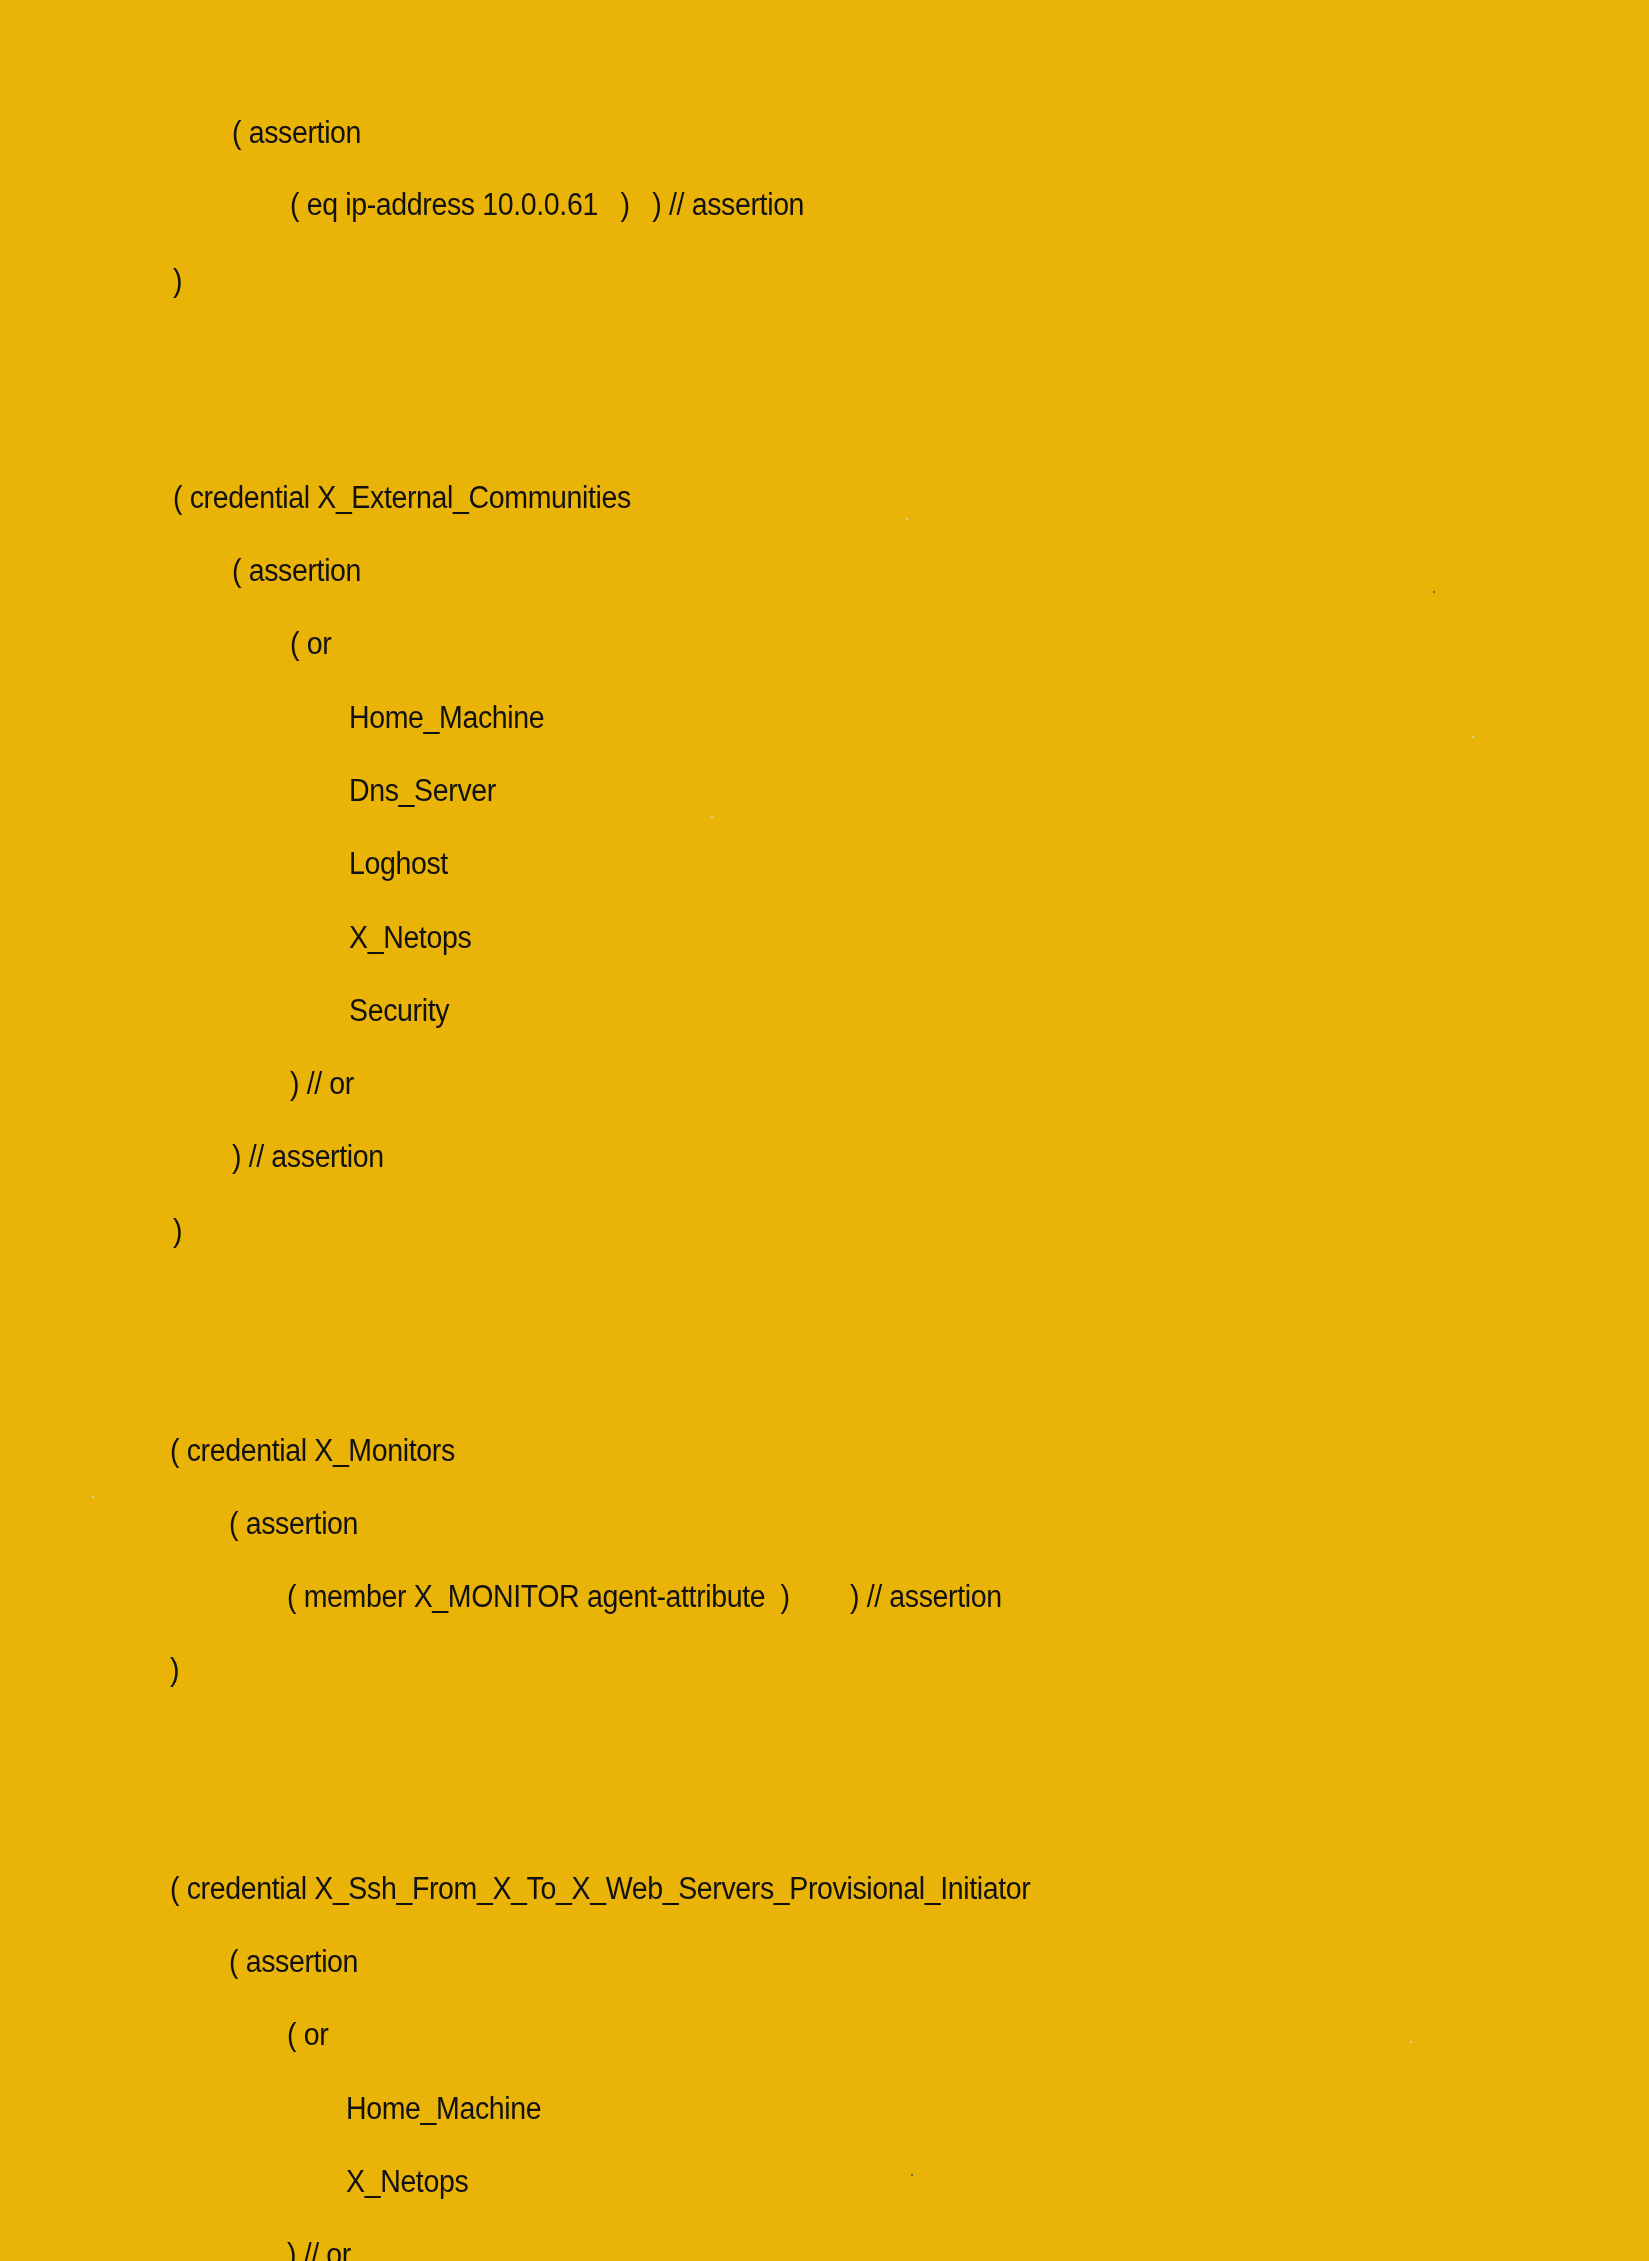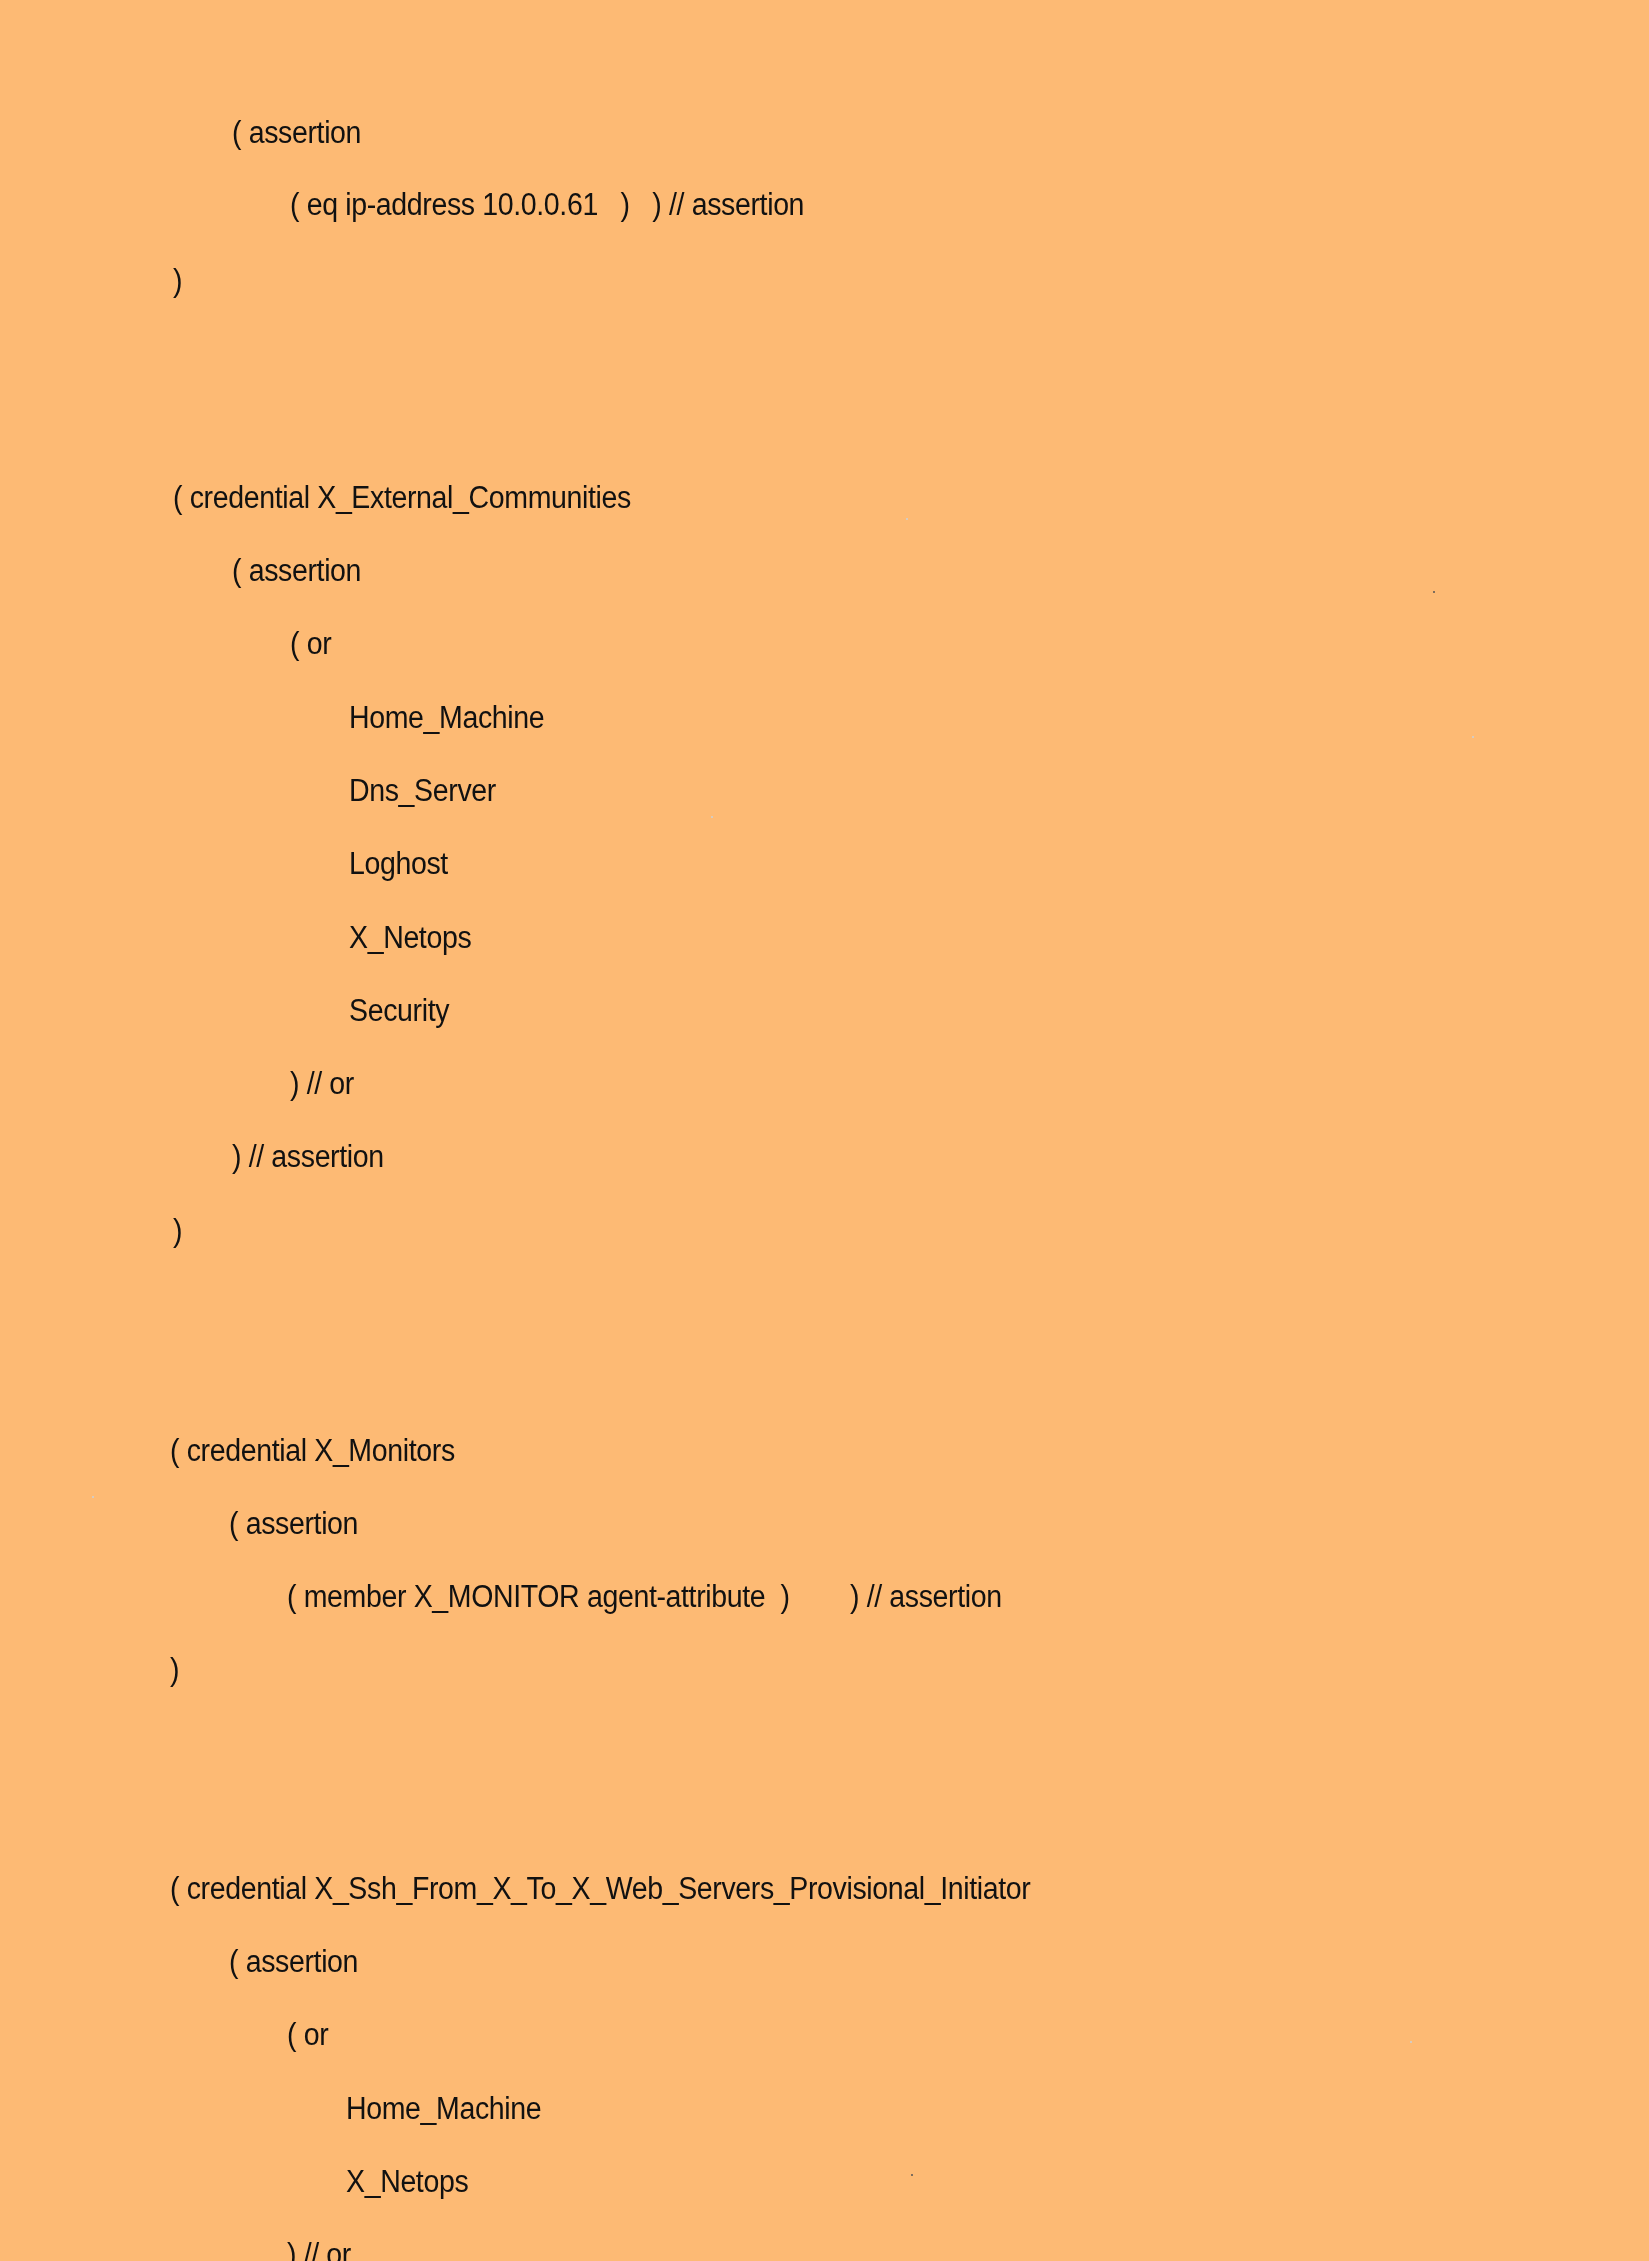"( assertion" .page { background: #fdba74 -> #eab308 }
